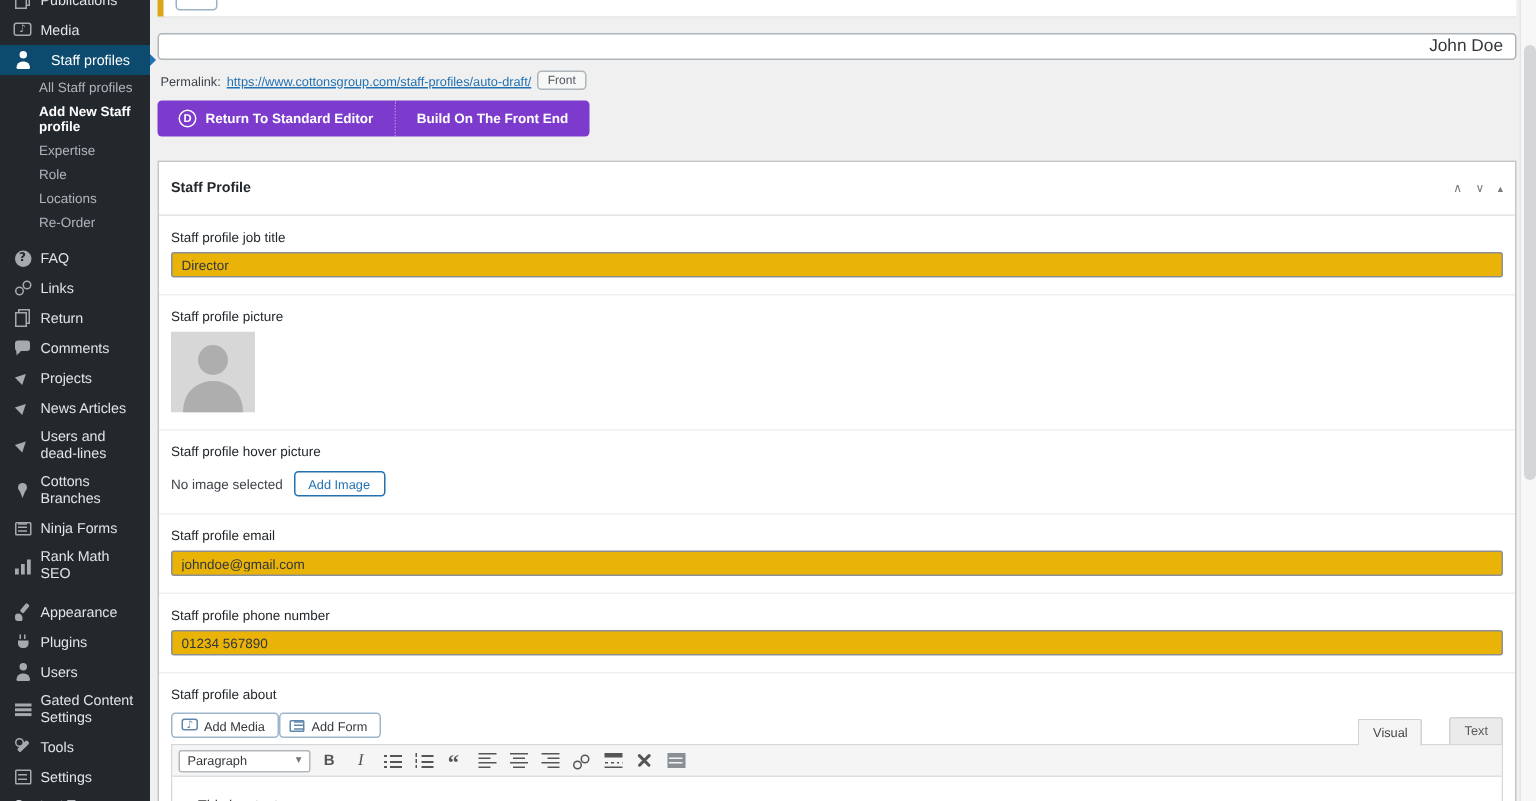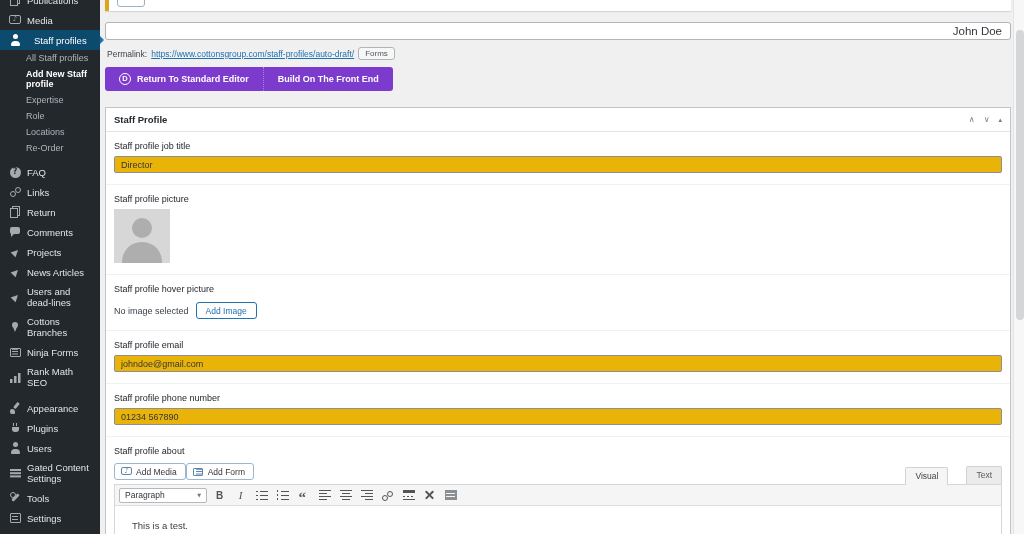"Forms" button.btn-edit { text: Forms -> Front }
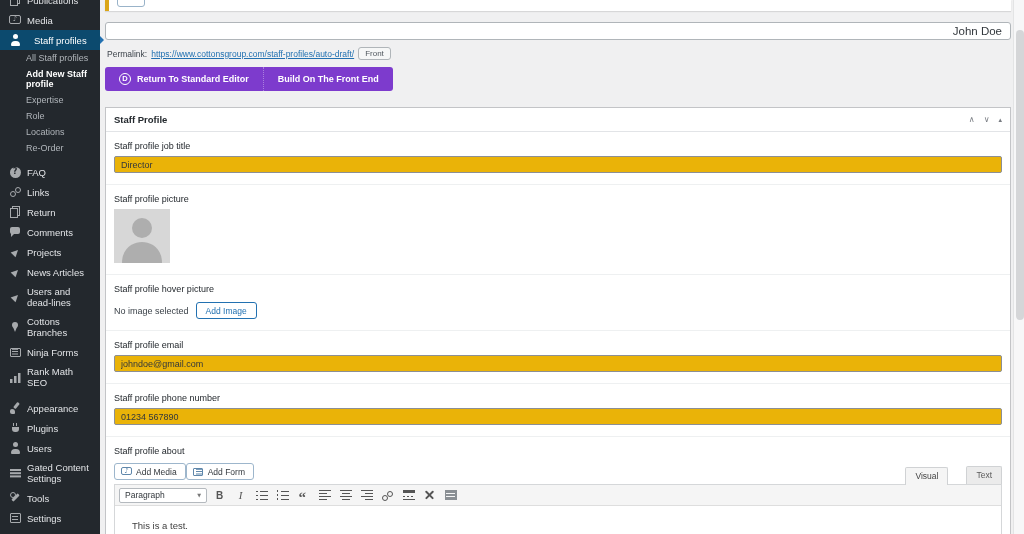"Staff Profile" .mb-header { height: 24px -> 36px }
